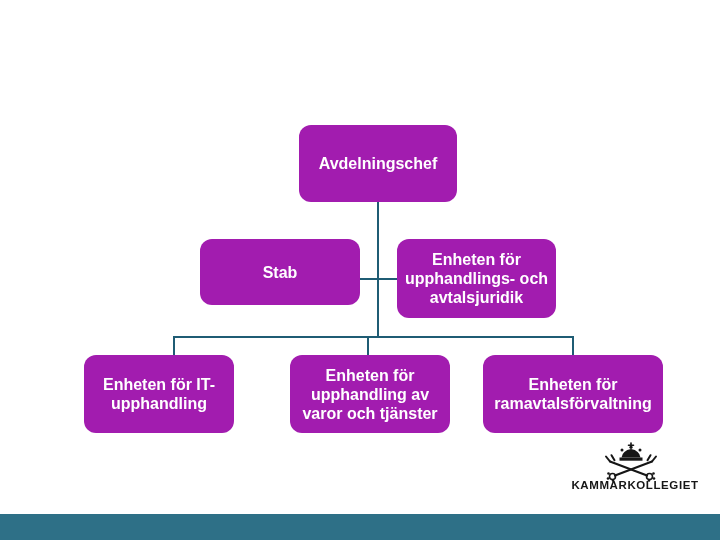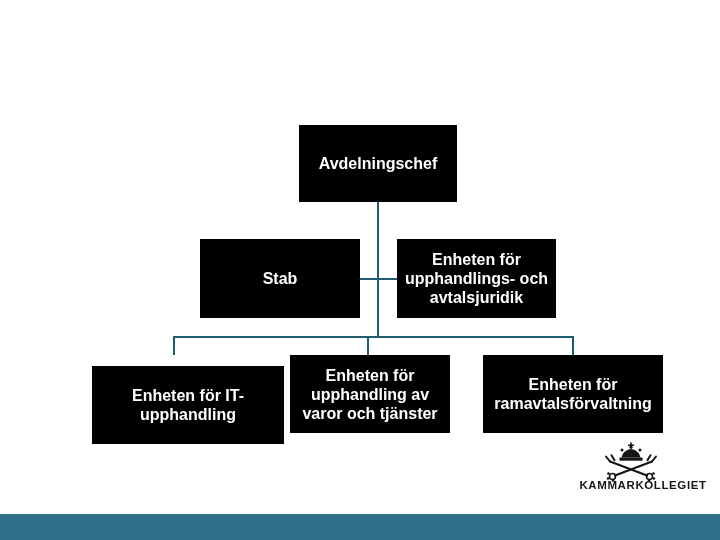"Avdelningschef" .node { background: #000000 -> #a21caf; border-radius: none -> 12px }
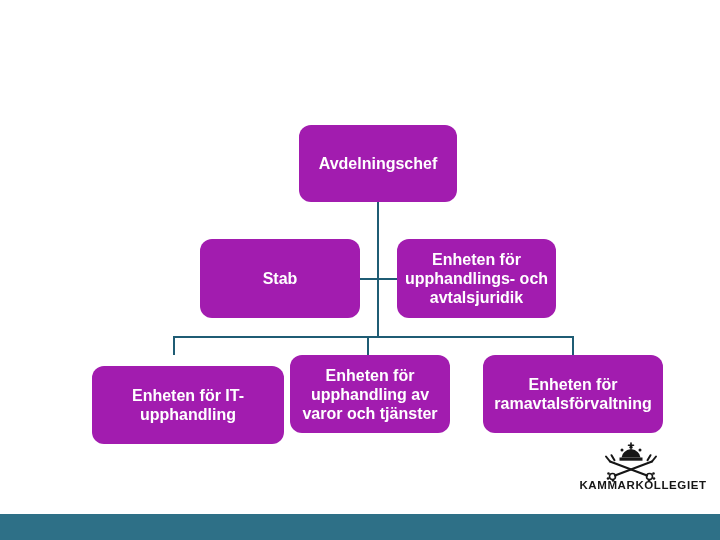"Stab" .node-stab { height: 79px -> 66px }
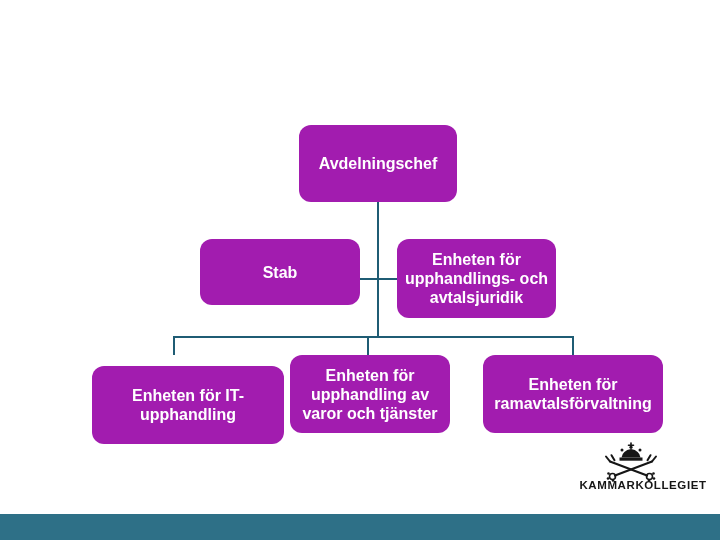"Enheten för IT-" .node-it { left: 92px -> 84px; margin-top: 11px -> none; width: 192px -> 150px }
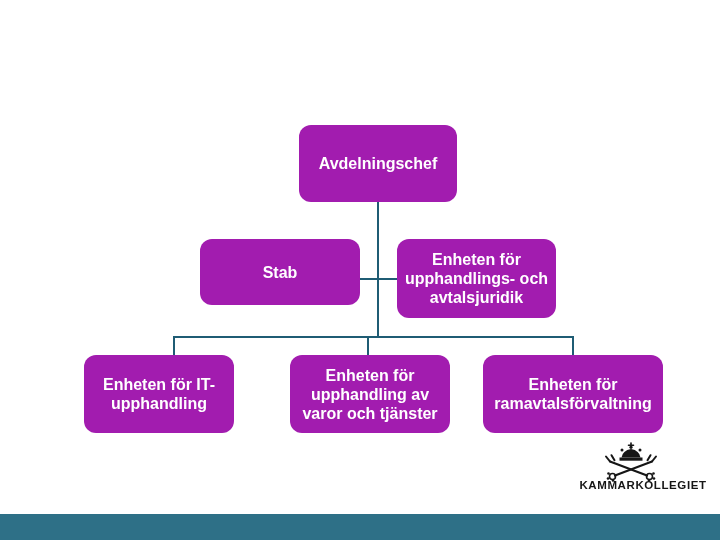"KAMMARKOLLEGIET" .logo-text { left: 8px -> 0 }
